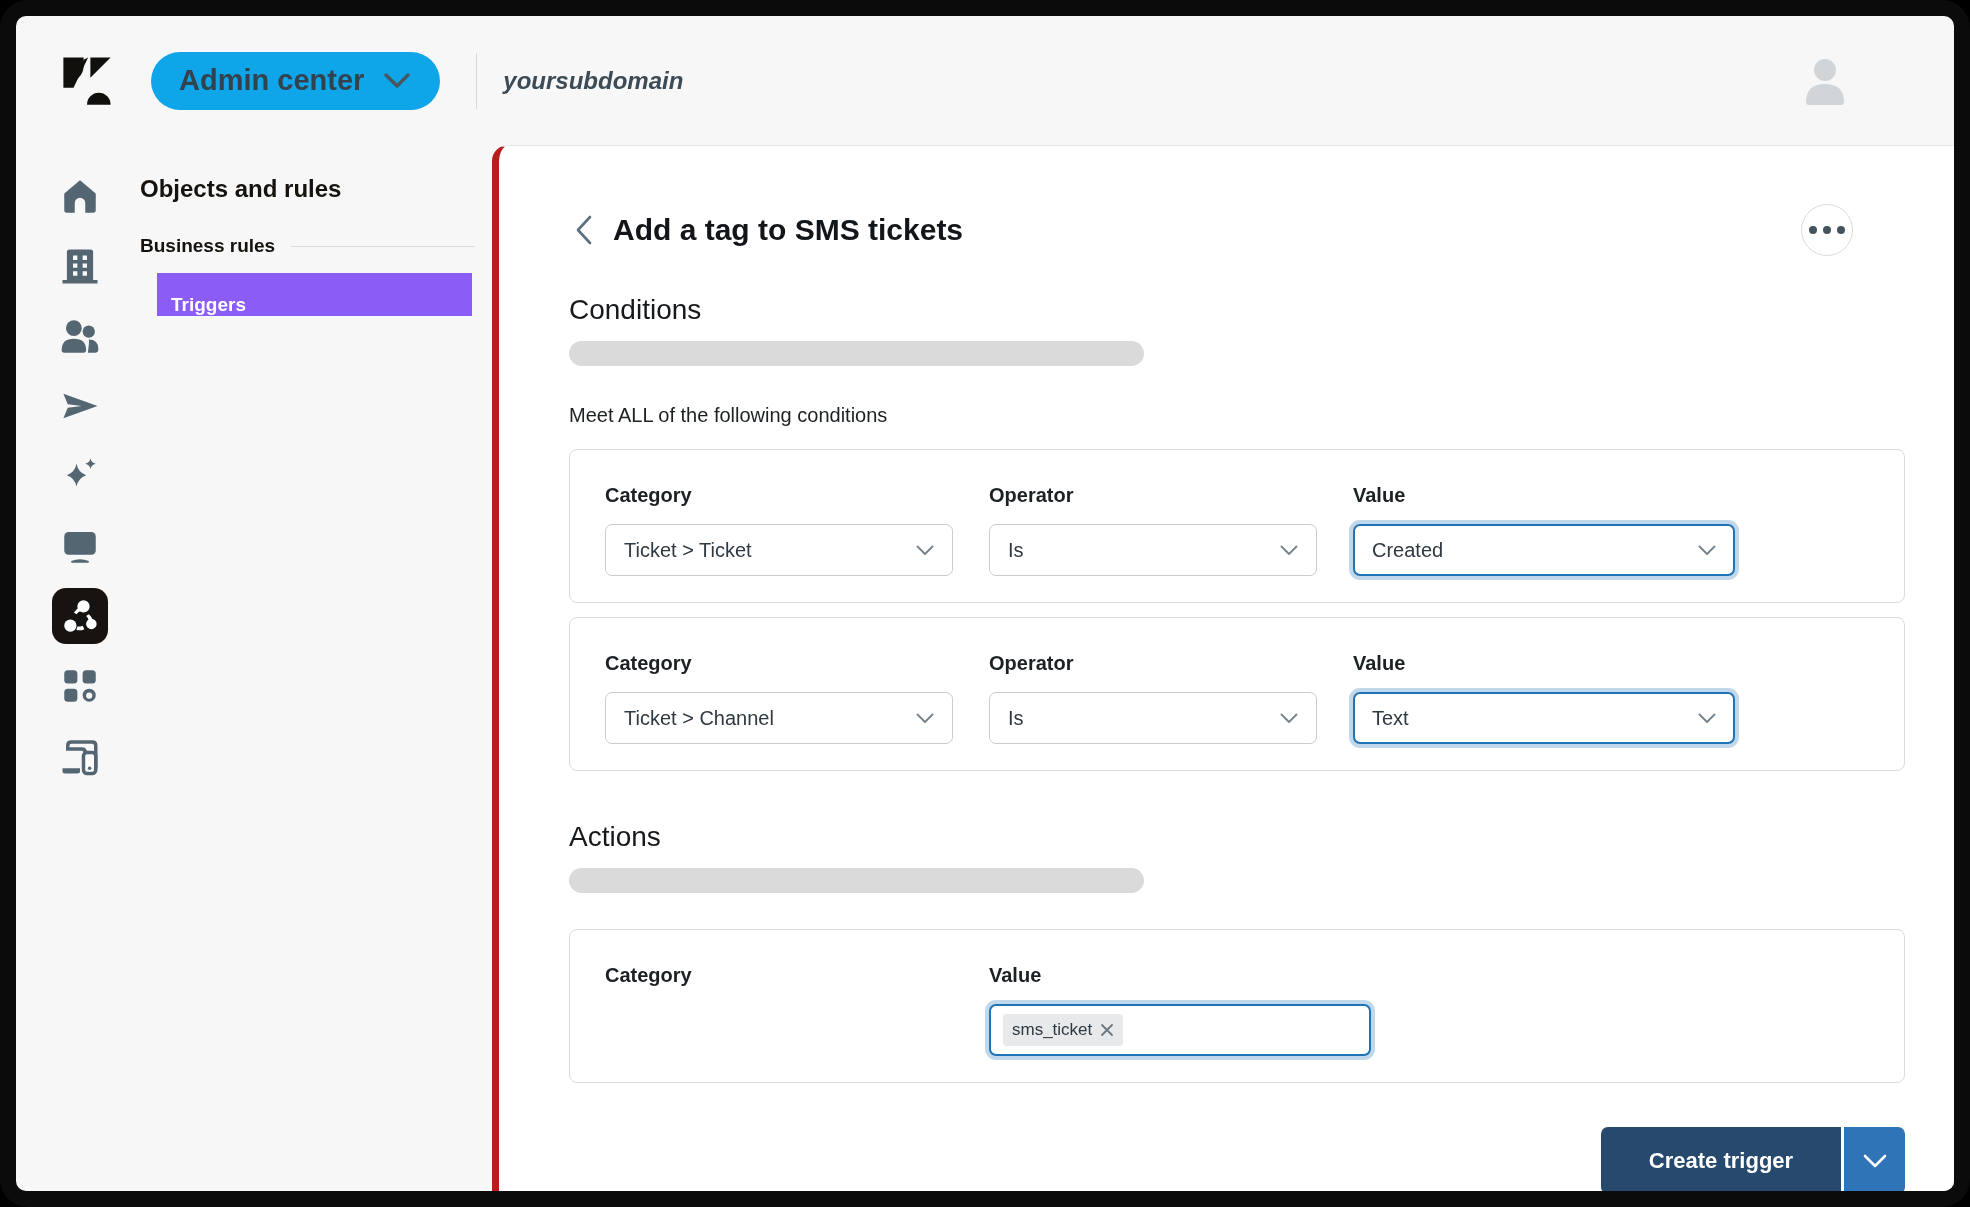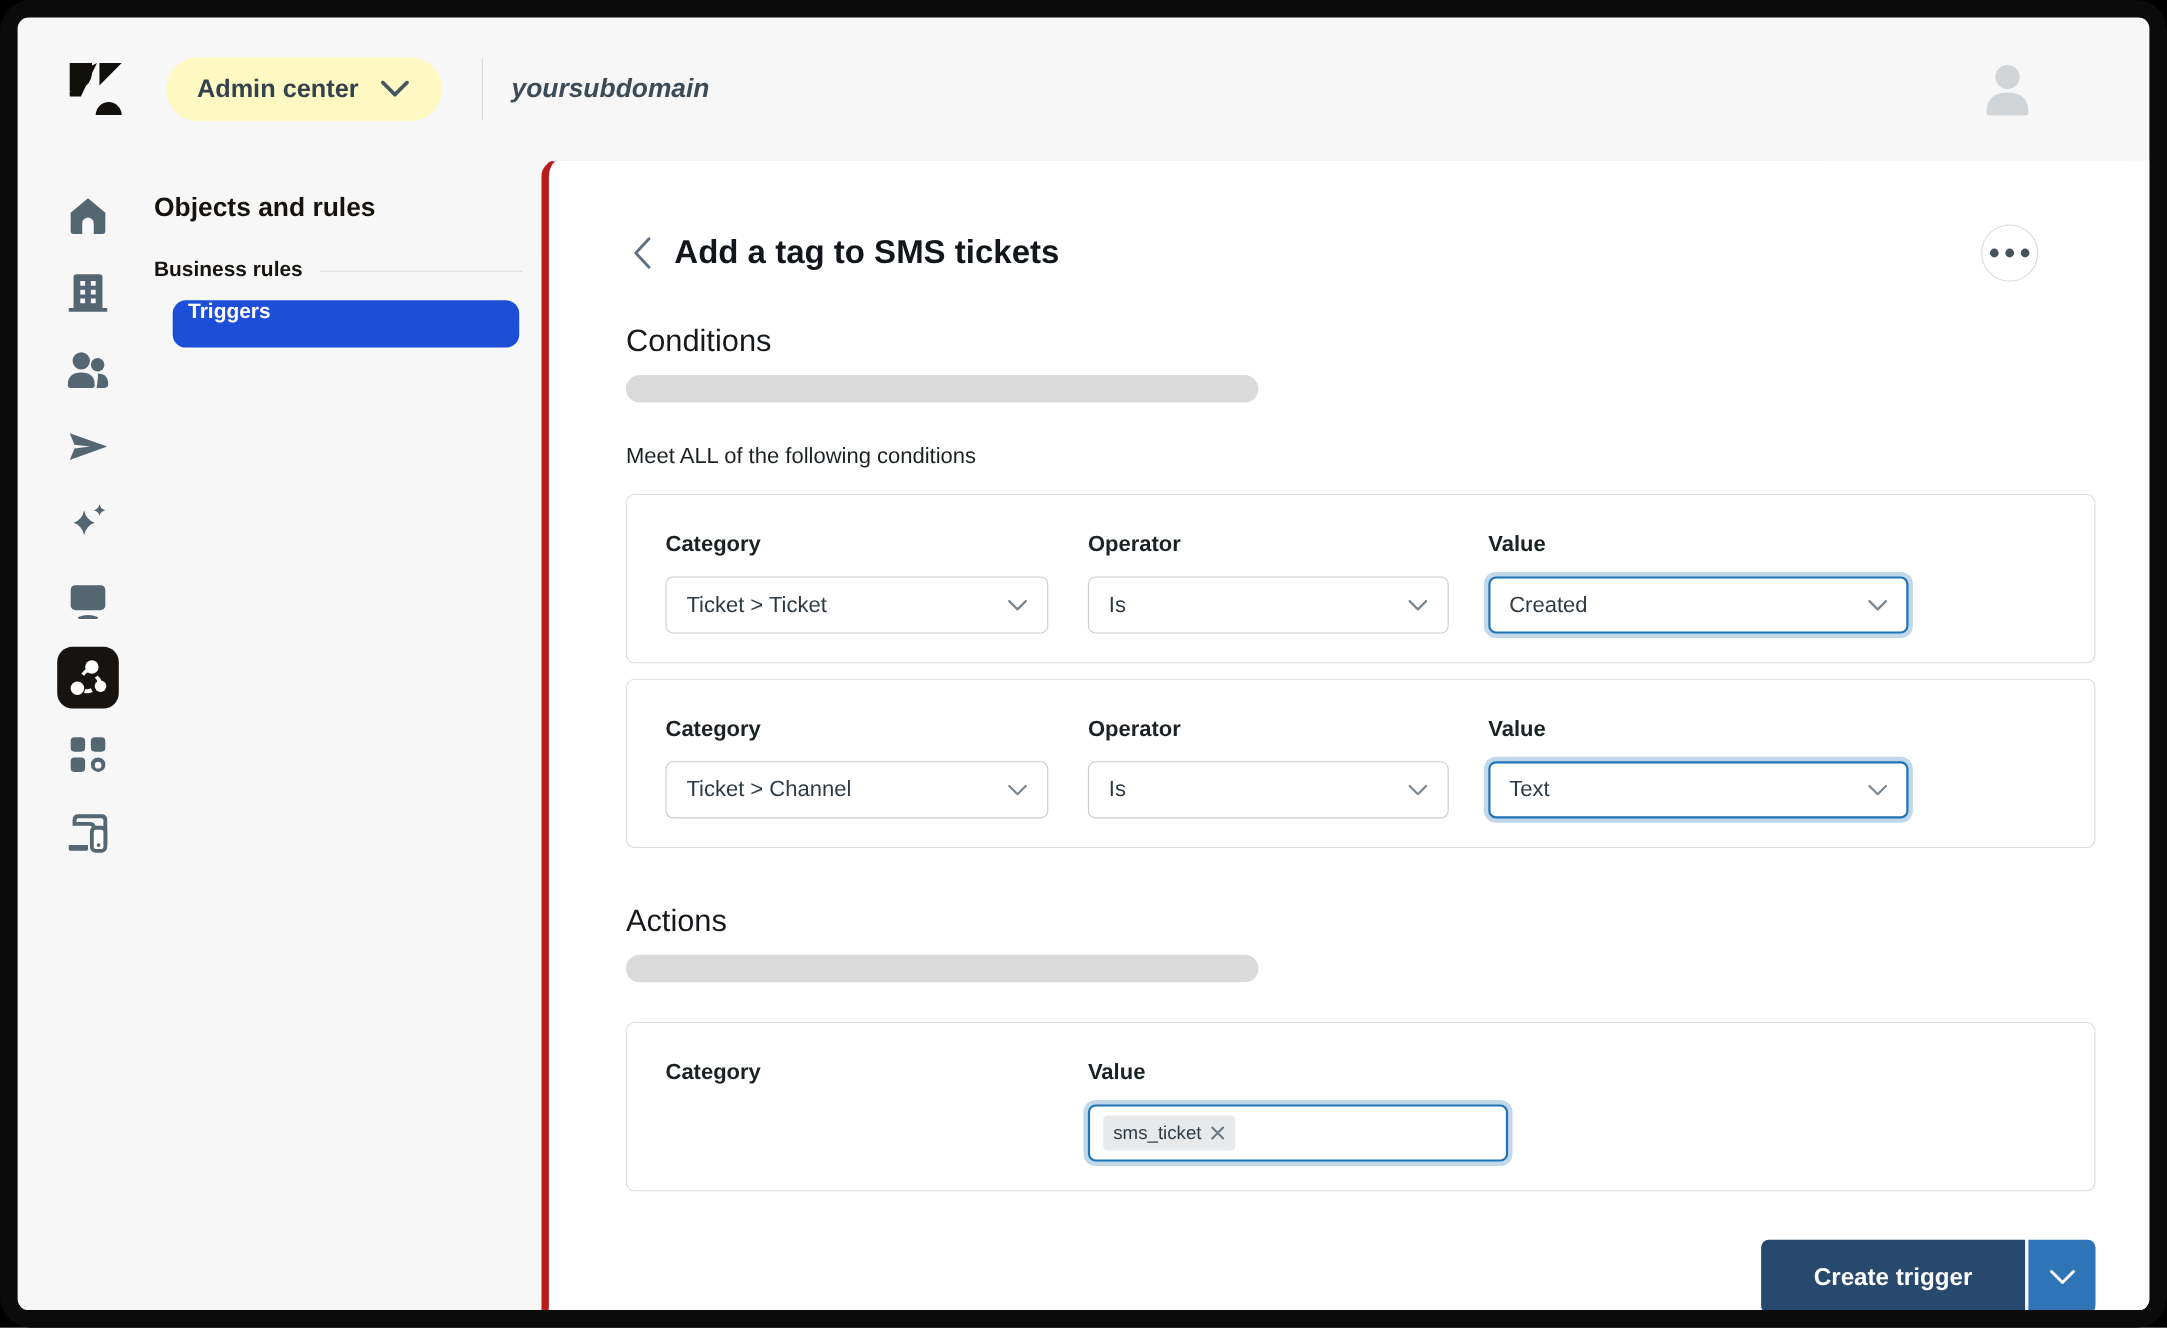"Admin center" .admin-pill { background: #fef9c3 -> #0ea5e9; font-size: 23px -> 29px }
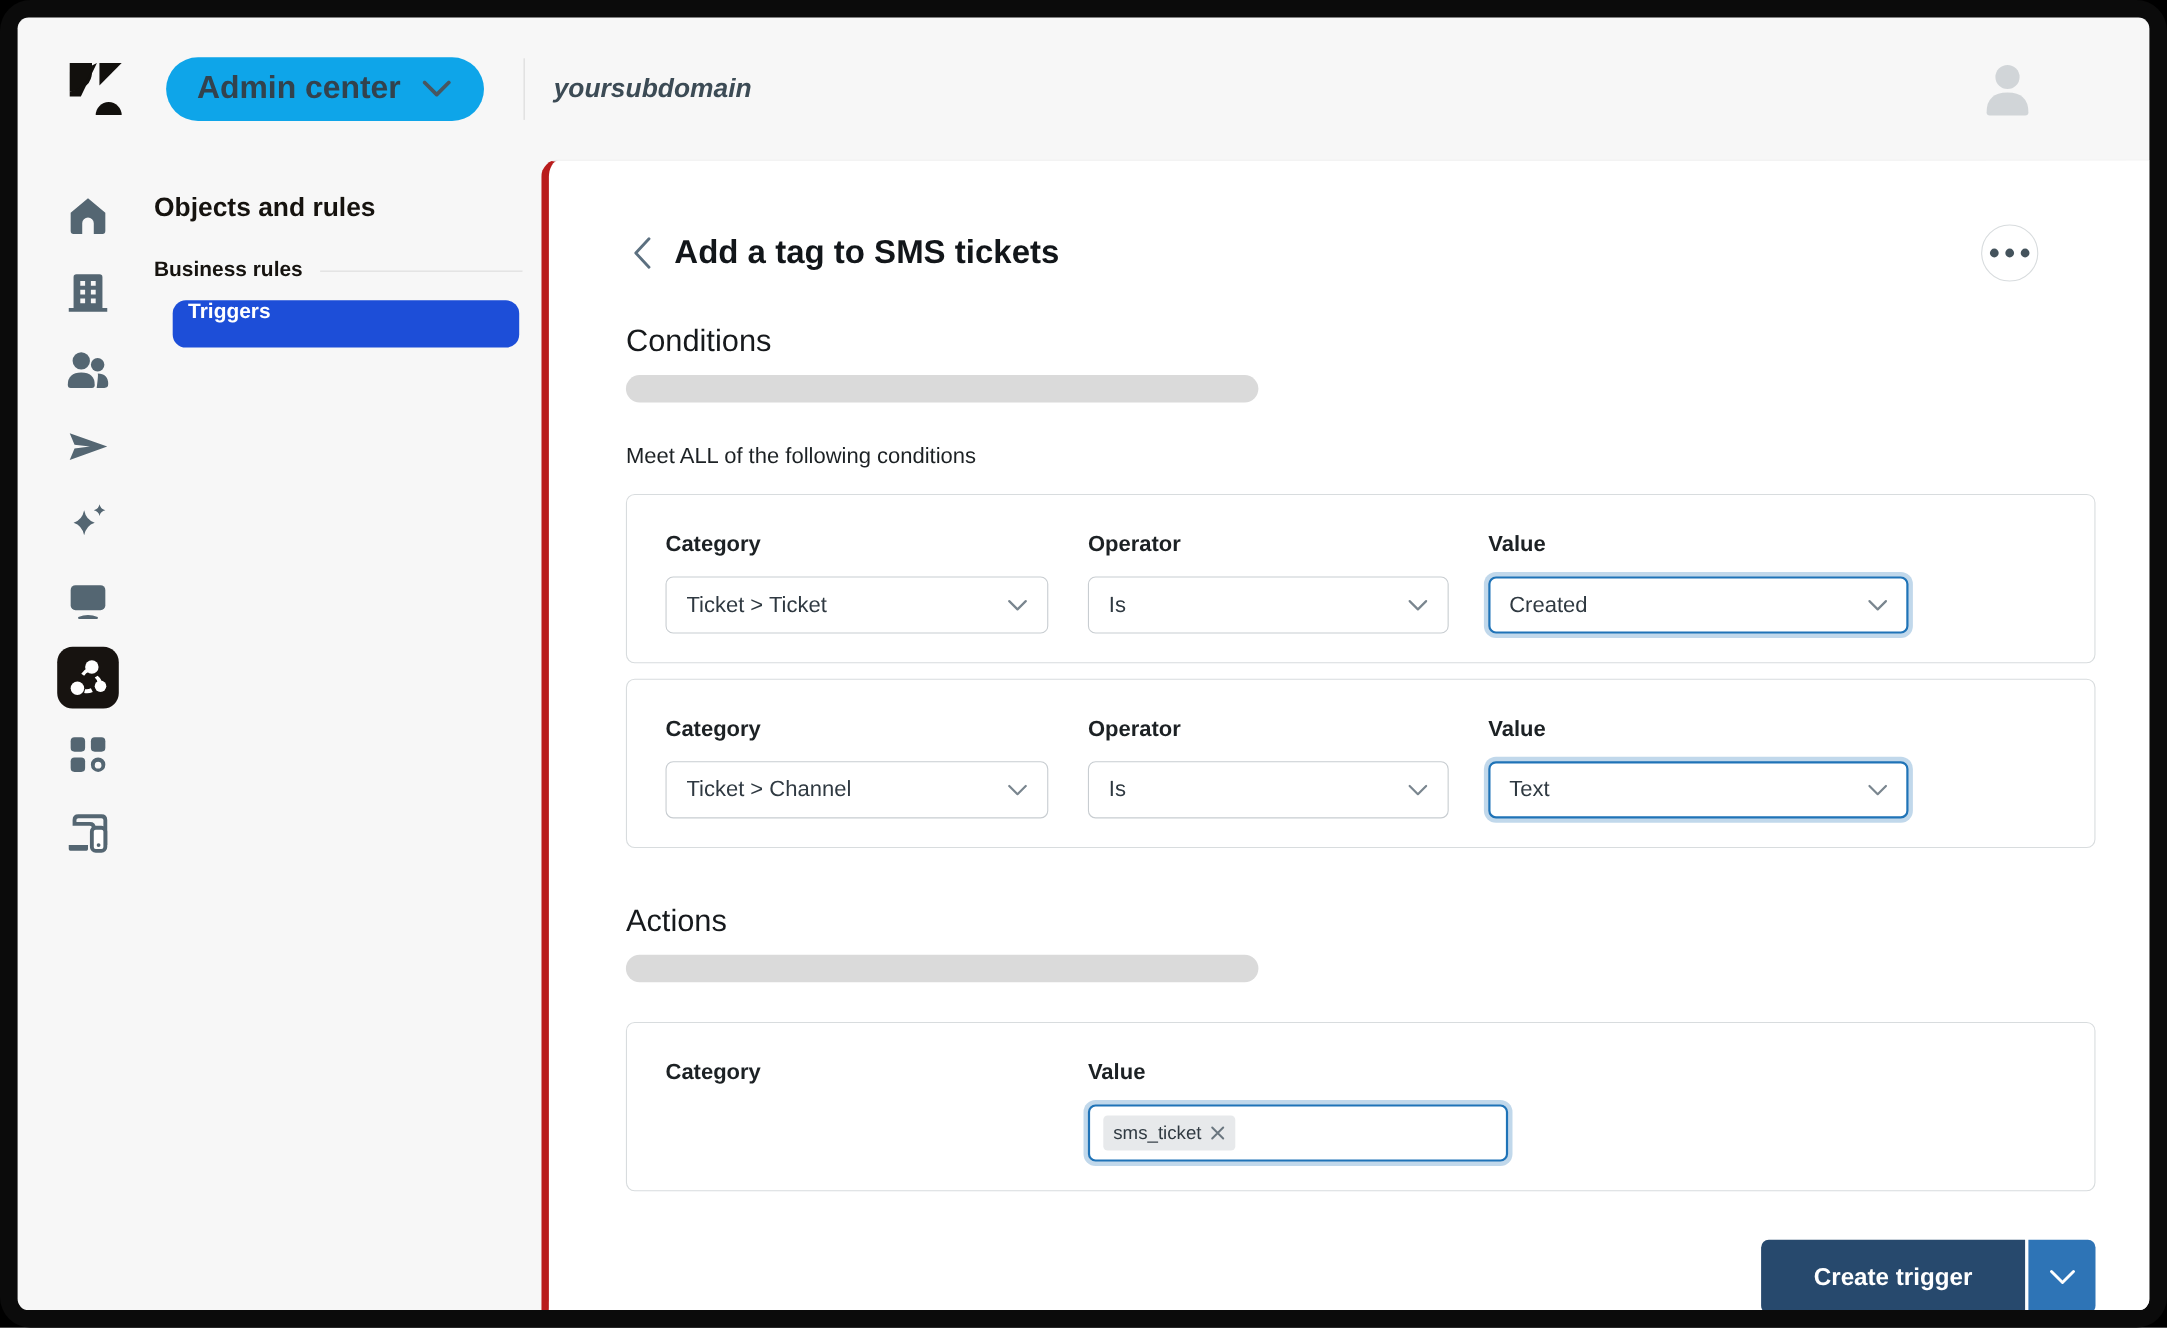"Triggers" .nav-item-active { align-items: flex-start -> flex-end; background: #1d4ed8 -> #8b5cf6; border-radius: 12px -> 0 }
